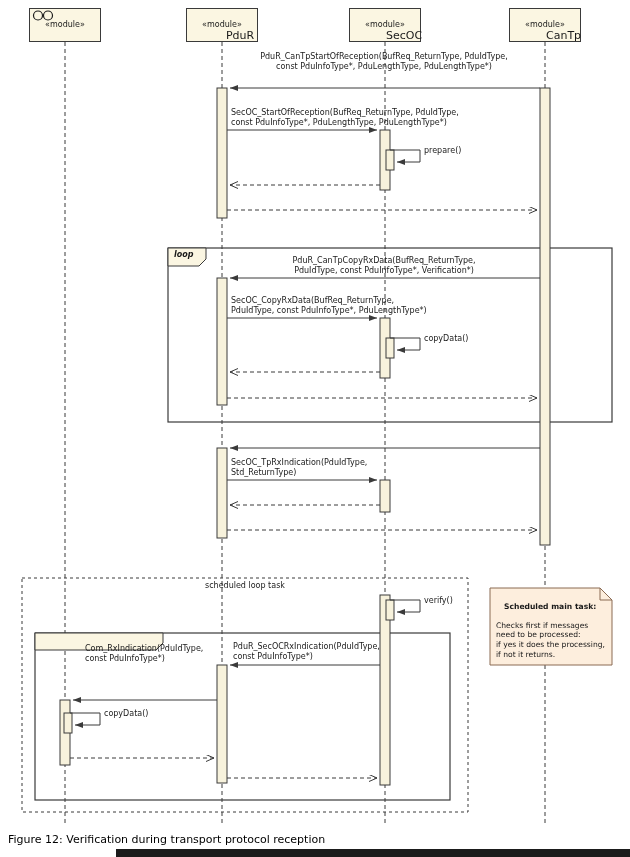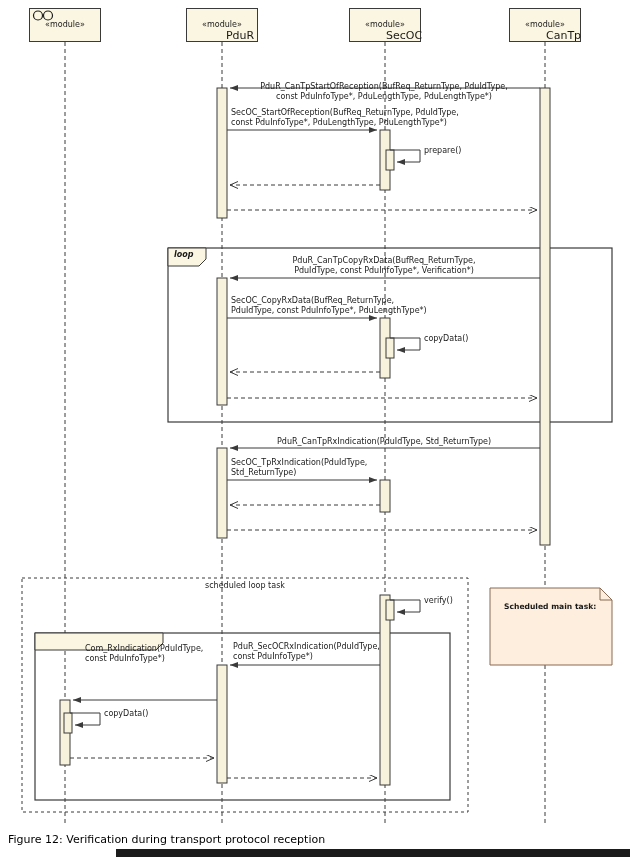"PduR_CanTpStartOfReception(BufReq_Return" div.lbl { top: 82px -> 52px }
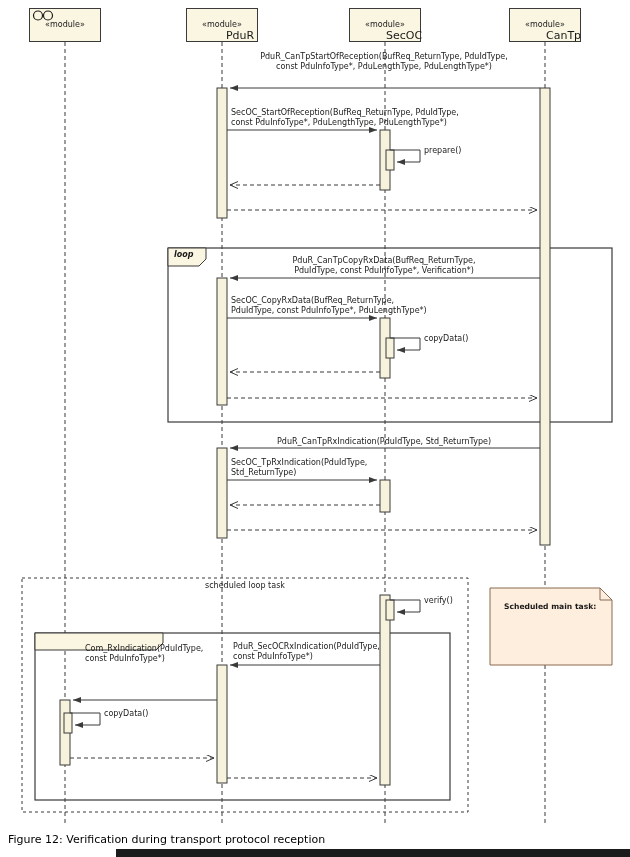"PduR_CanTpRxIndication(PduIdType," div.lbl { html: <div>PduR_CanTpRxIndication(PduIdType, Std_ReturnType)</div> -> none }
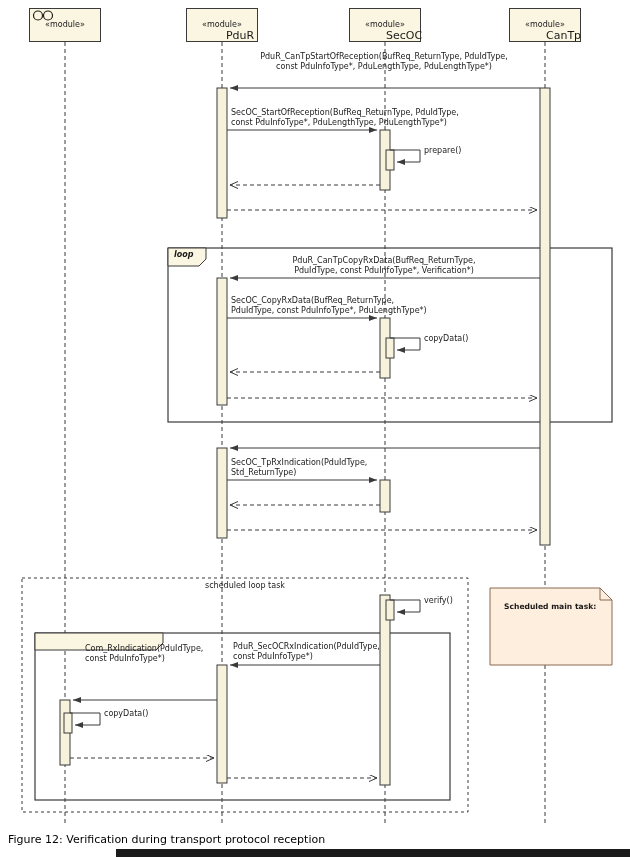"Checks first if messages" div { html: none -> <div>Checks first if messages need to be processed: if yes it does the processing, if not it returns.</div> }
